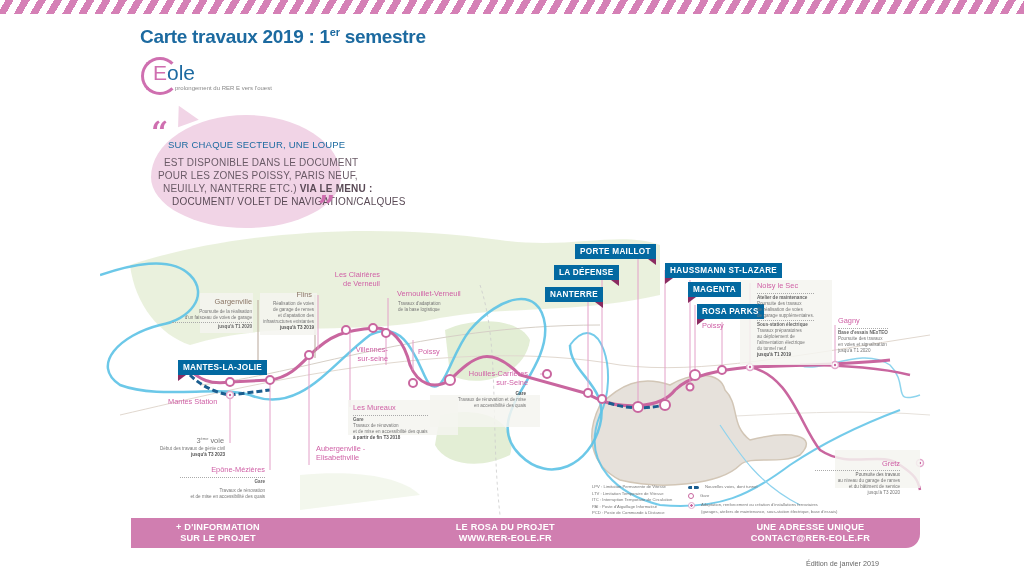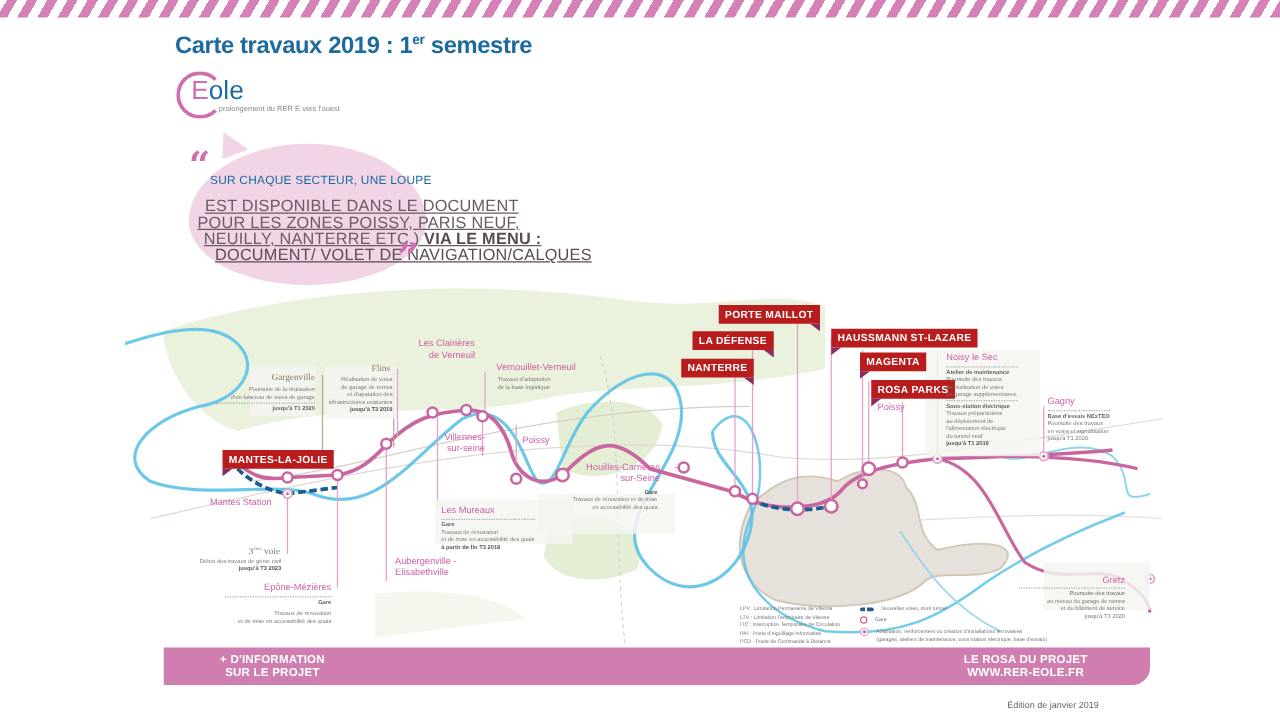"EST DISPONIBLE DANS LE DOCUMENT" .bubble-line { font-size: 13px -> 10px; text-decoration: underline -> none }
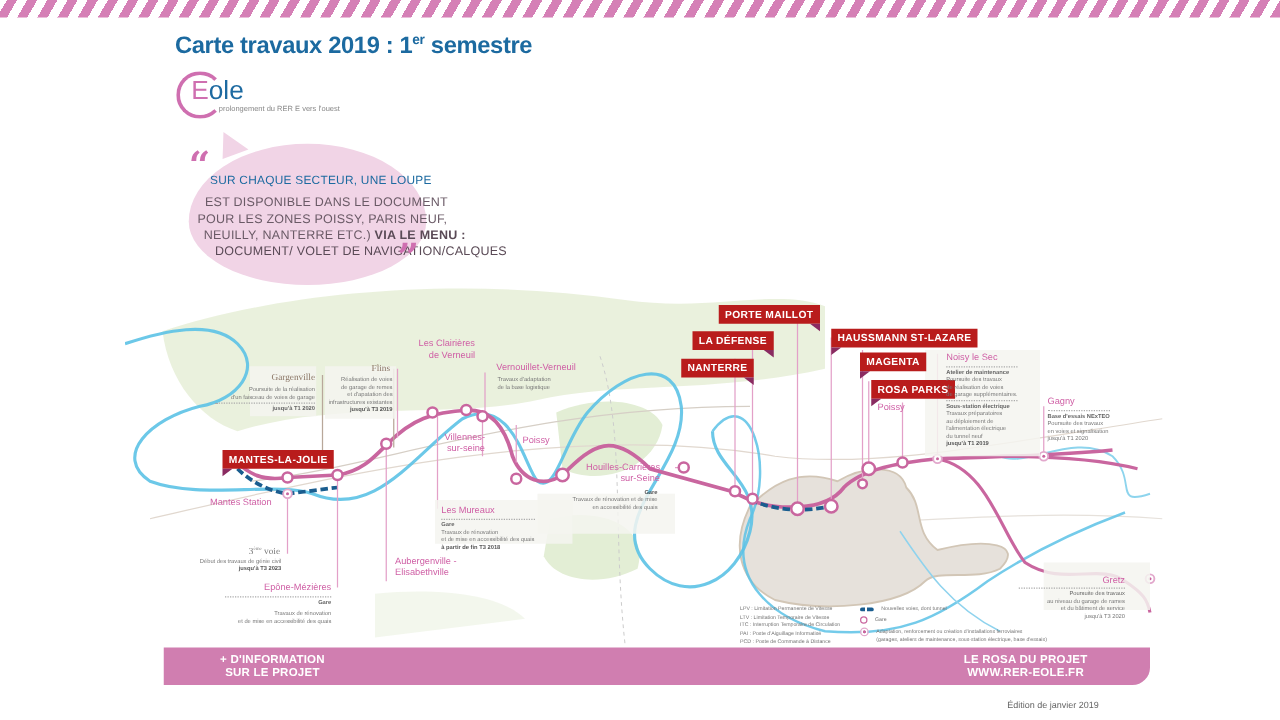"PORTE MAILLOT" .tag { background: #b91c1c -> #0369a1 }
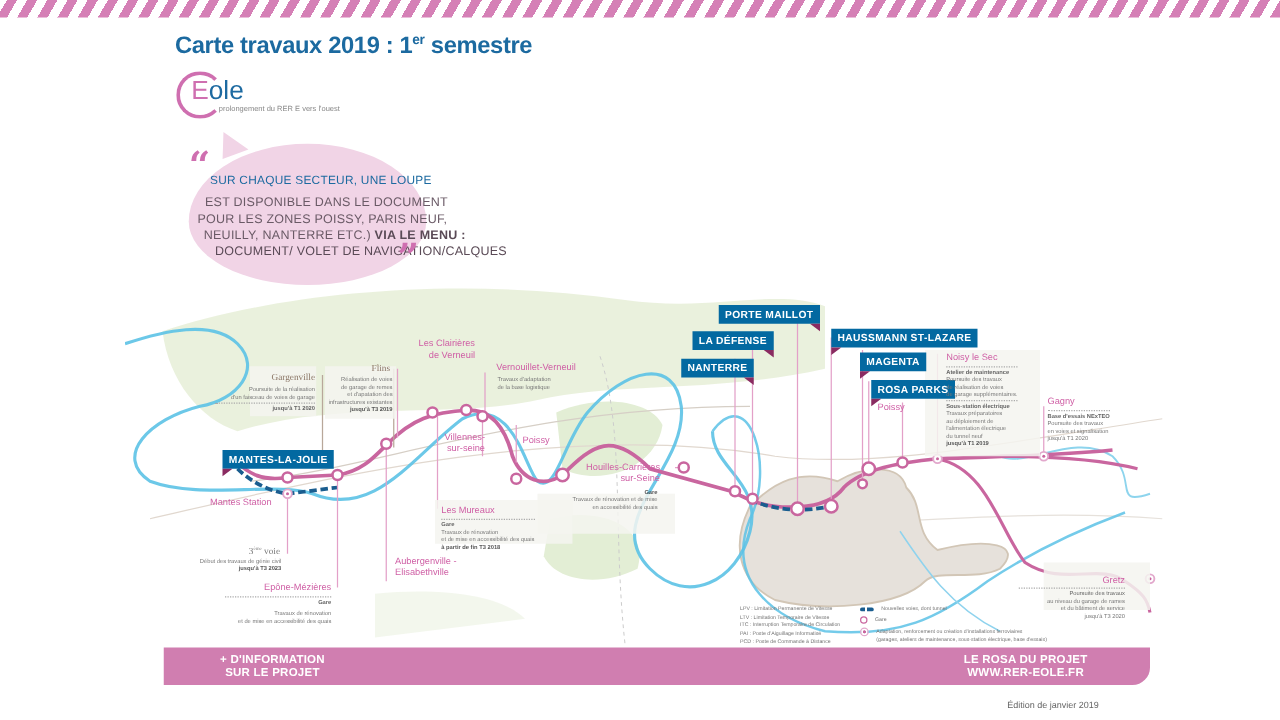"Flins" .glabel { font-family: Liberation Serif, serif -> none }
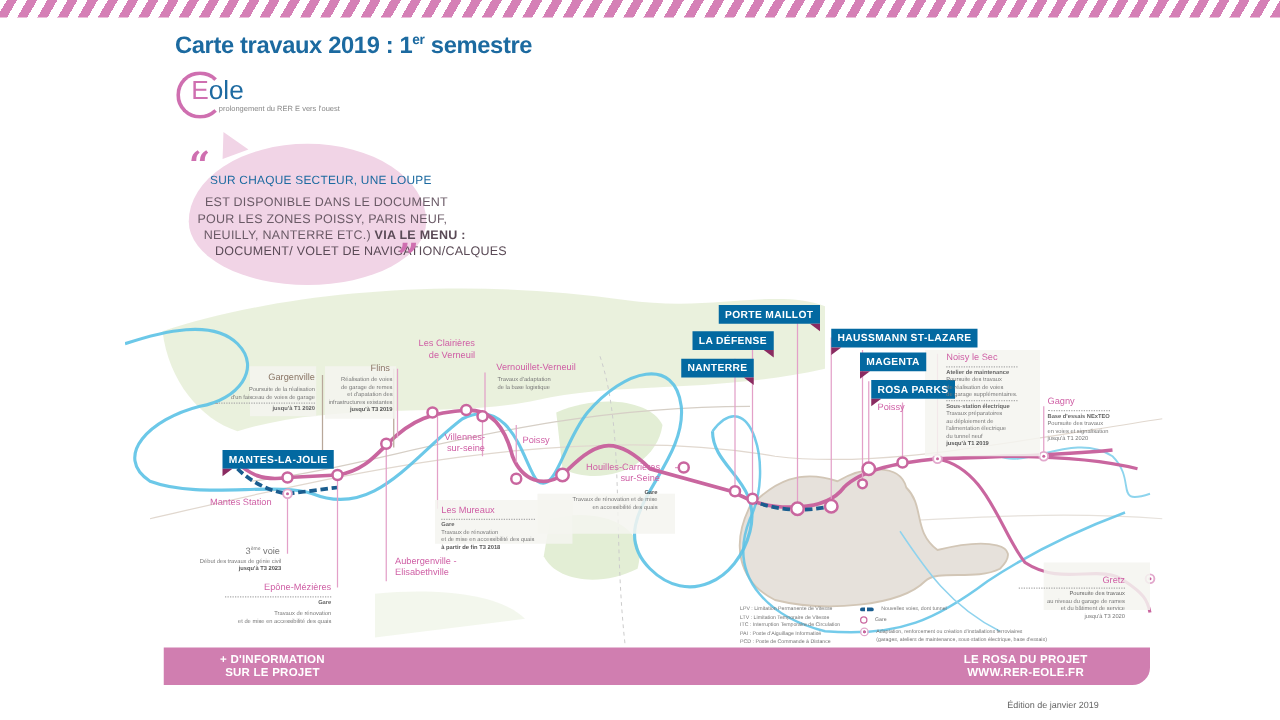"UNE ADRESSE UNIQUE" div.footer-item { html: none -> <div> <div>UNE ADRESSE UNIQUE</div> <div>CONTACT@RER-EOLE.FR</div> </div> }
